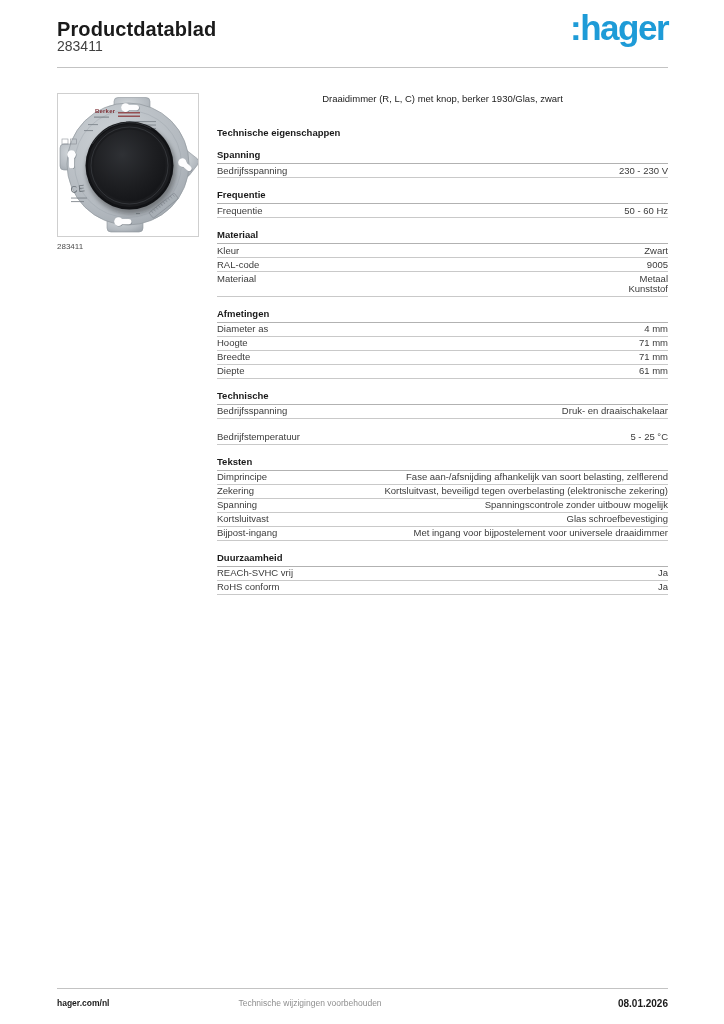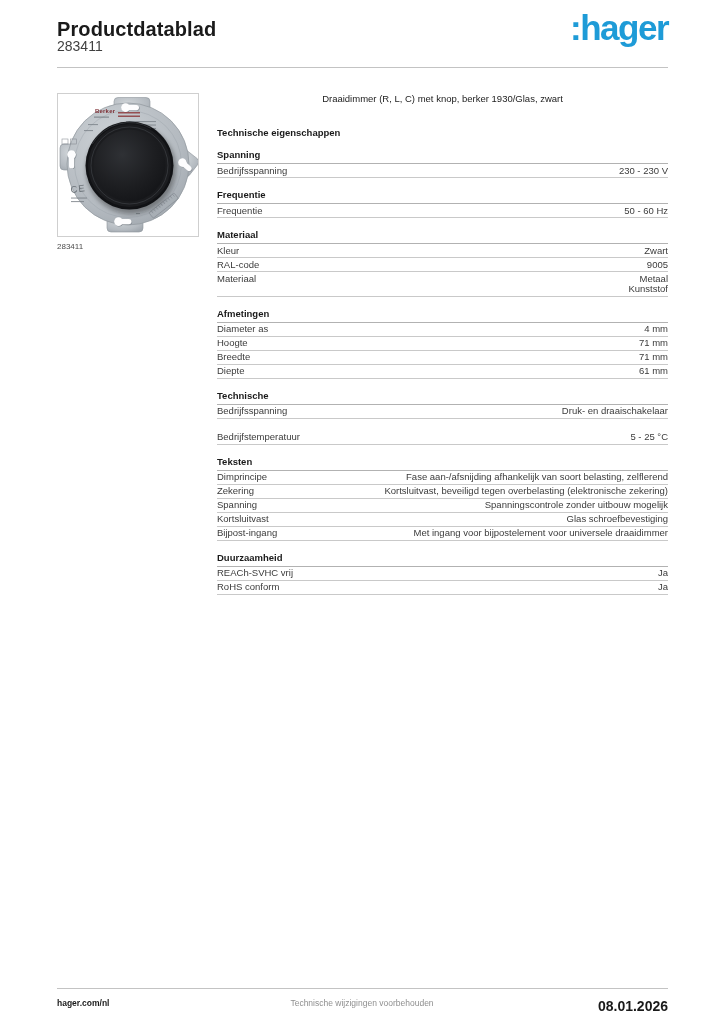"Technische wijzigingen voorbehouden" .footer-center { width: 724px -> 620px }
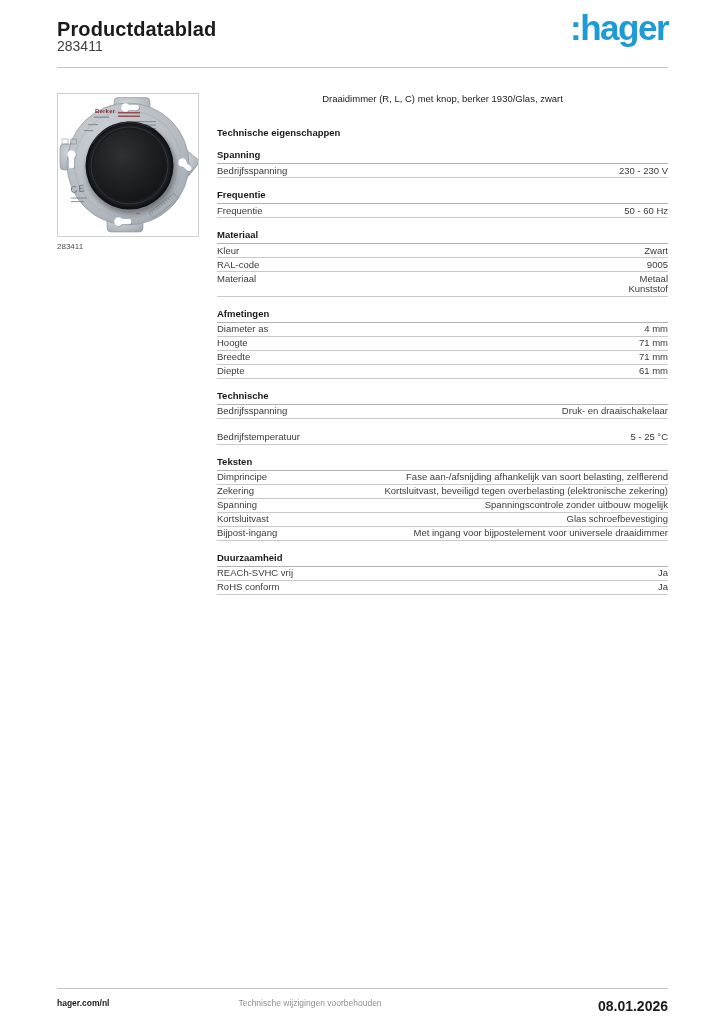"08.01.2026" .footer-right { font-size: 14px -> 10px }
